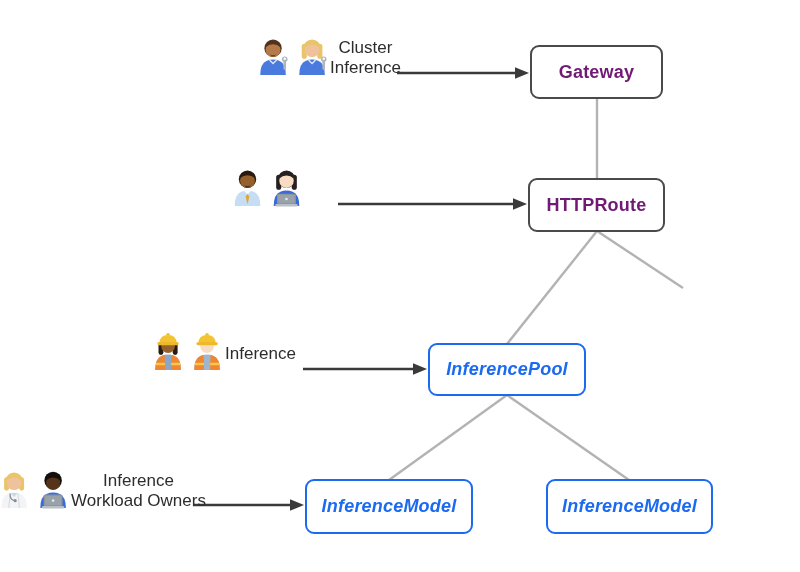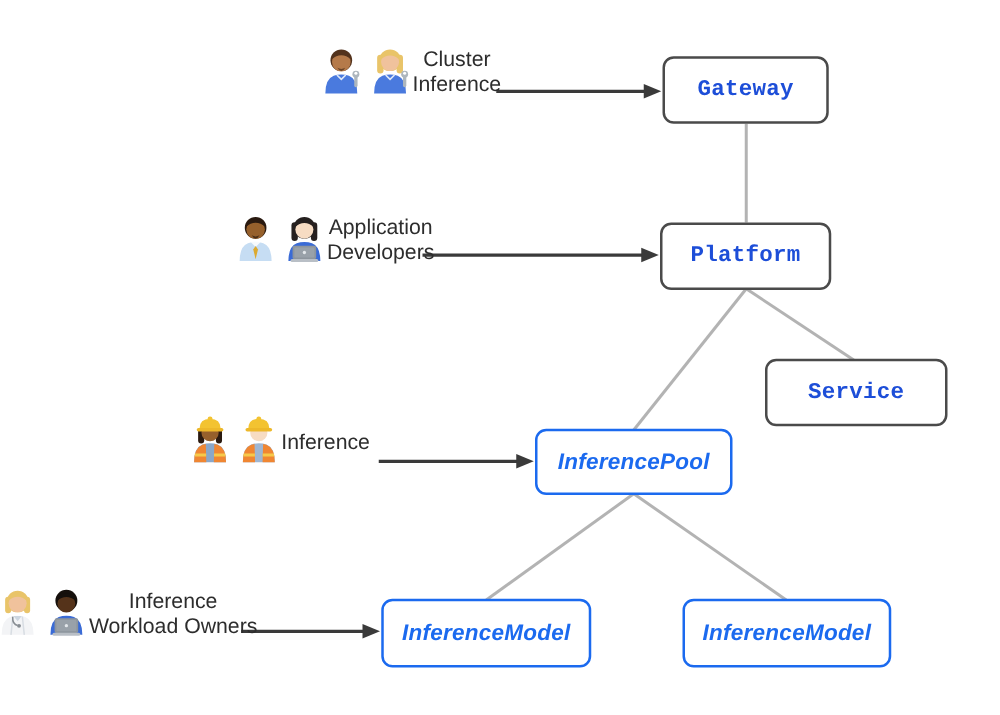"Gateway" .node.gray { color: #1d4ed8 -> #701a75; font-family: Liberation Mono, monospace -> none }
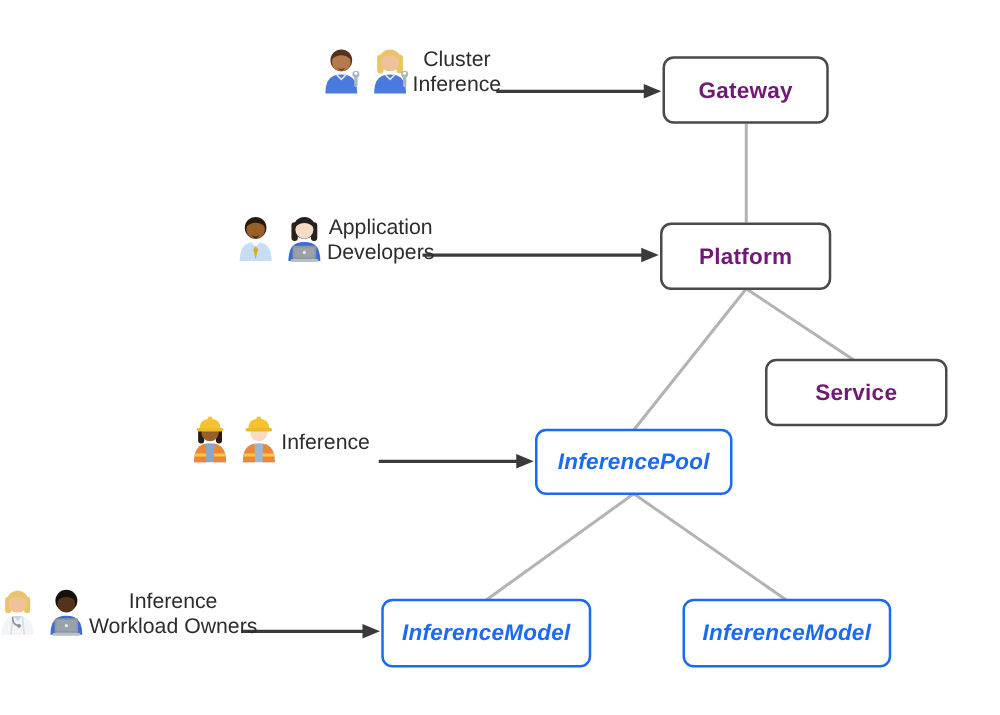"Application" div.plabel { html: <div> <div>Application</div> <div>Developers</div> </div> -> none }
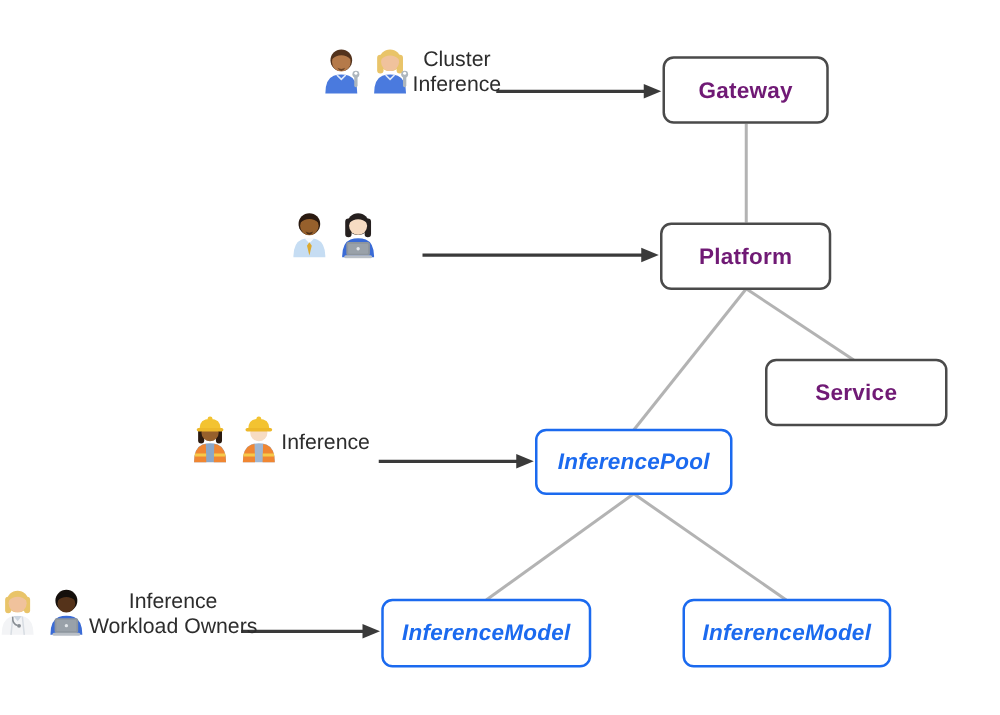"Platform" span { text: Platform -> HTTPRoute }
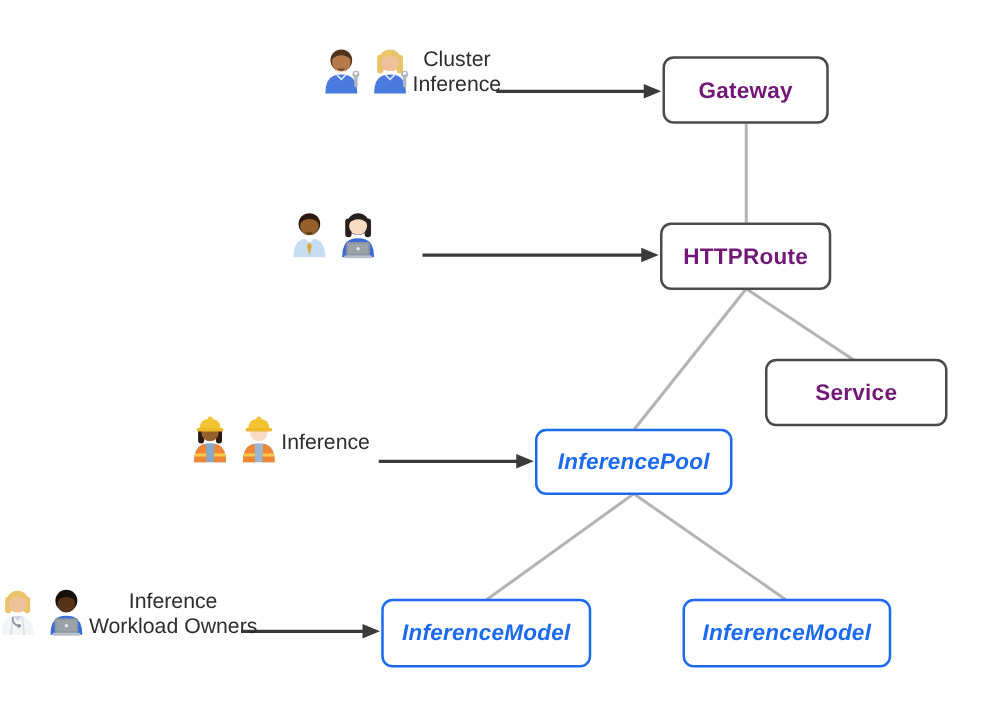"Service" div.node { html: <div> <span>Service</span> </div> -> none }
